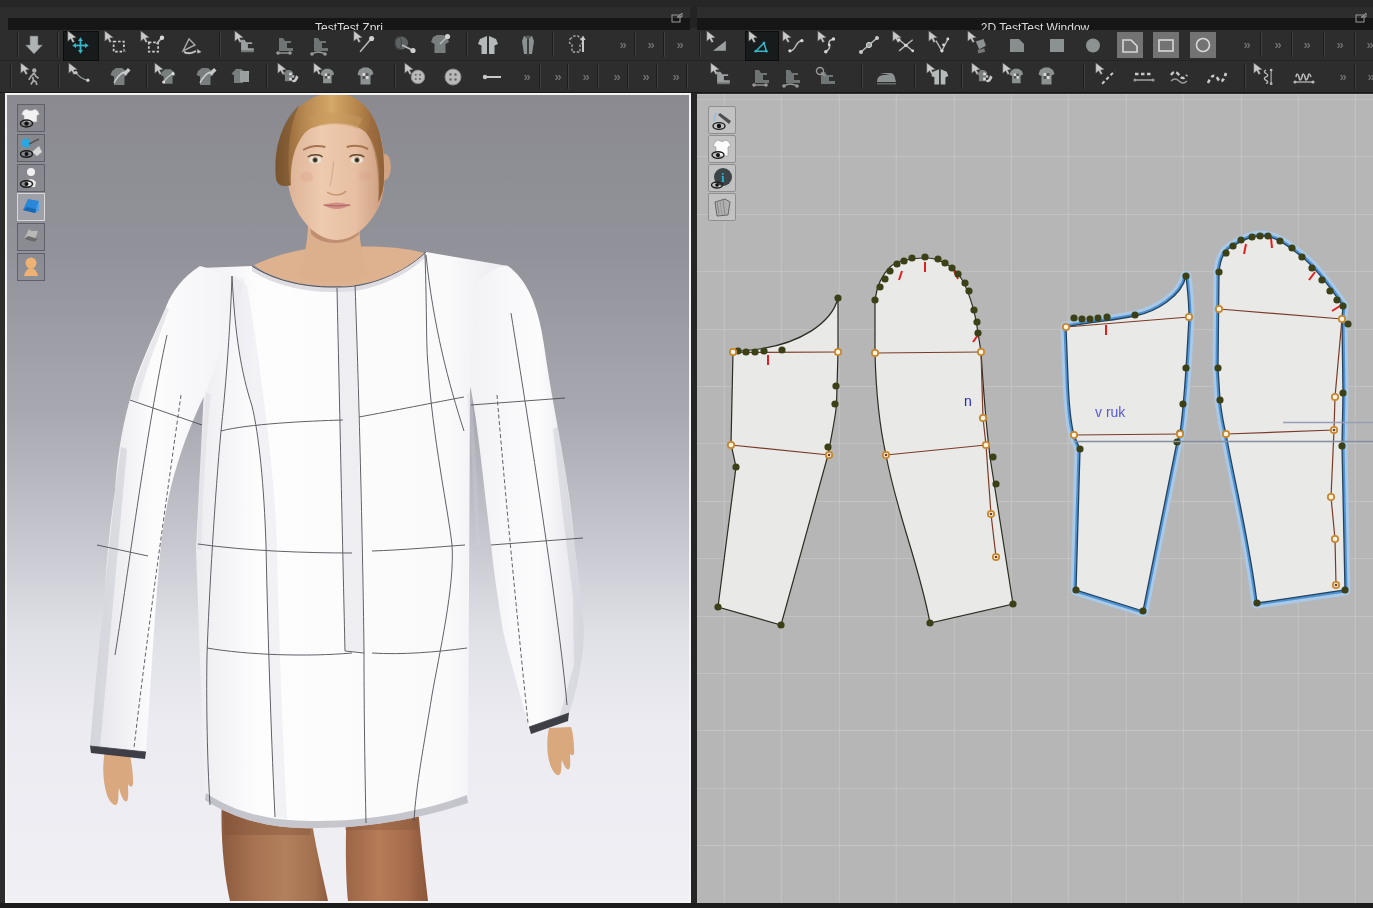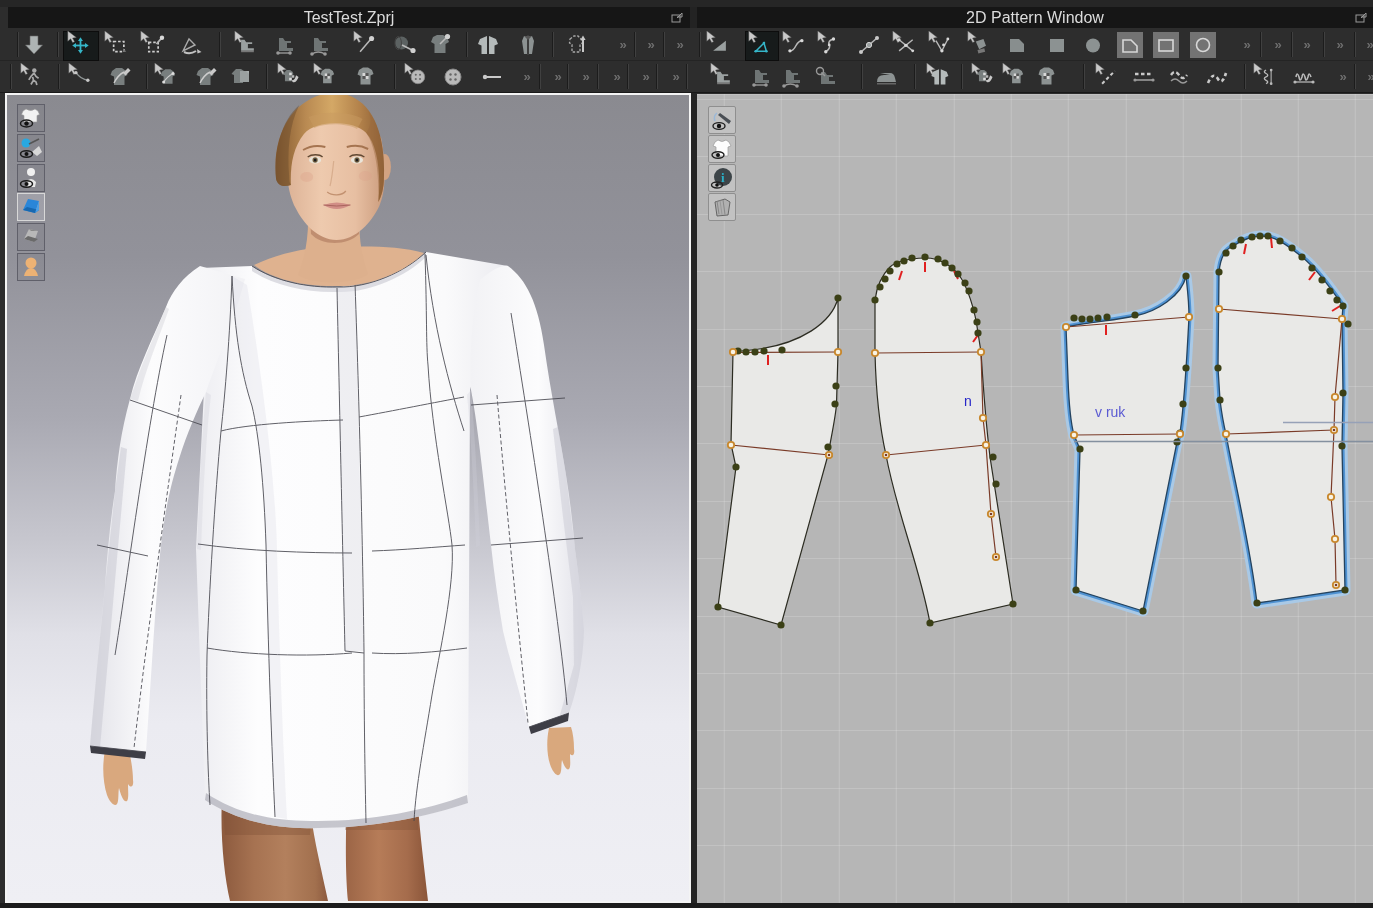"TestTest.Zprj" .titlebar { font-size: 16px -> 12px; top: 7px -> 18px }
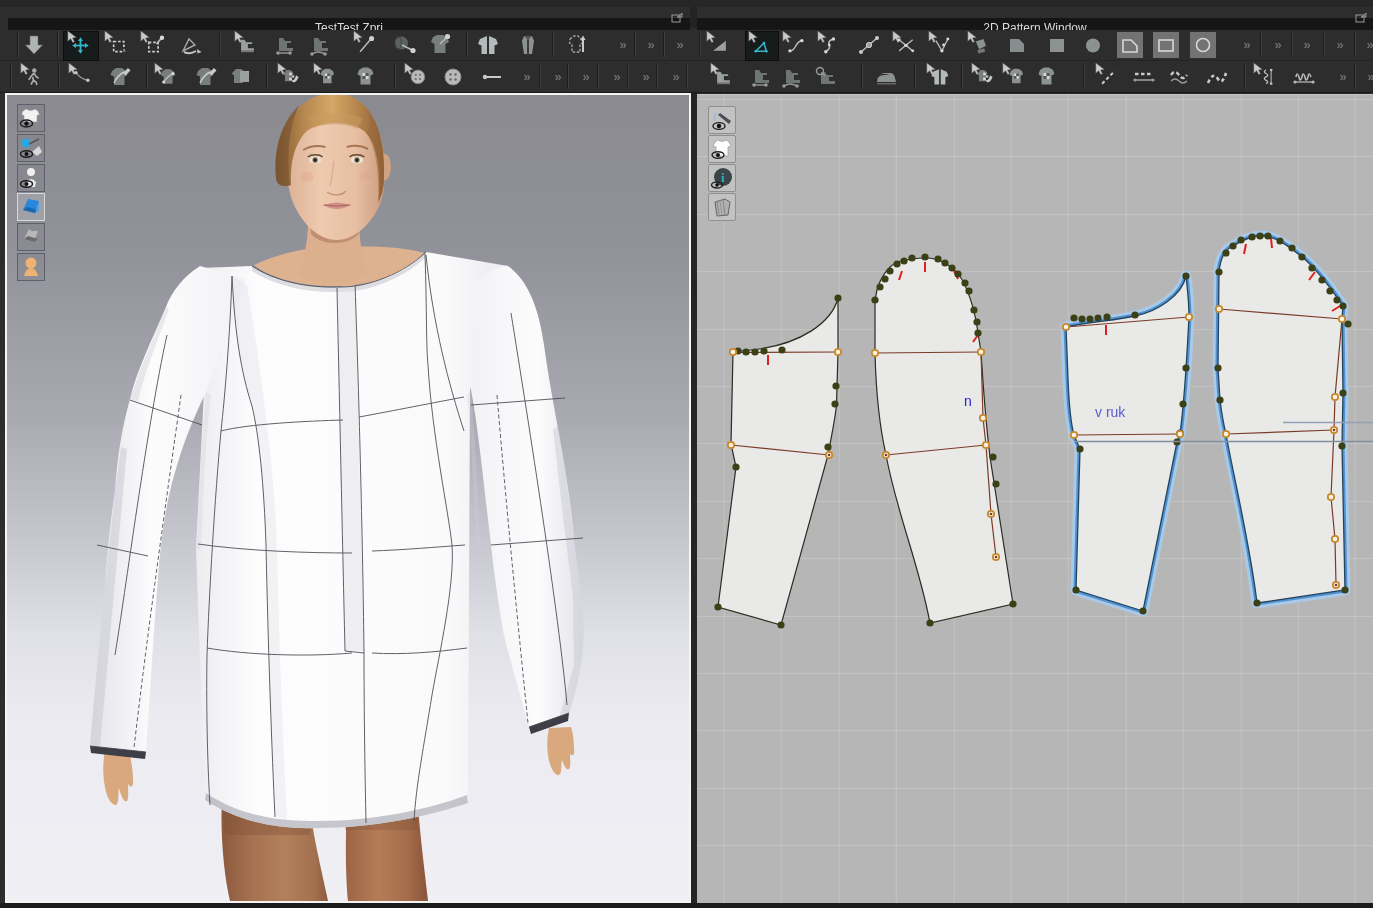"2D Pattern Window" div.titlebar { text: Pattern -> TestTest }
